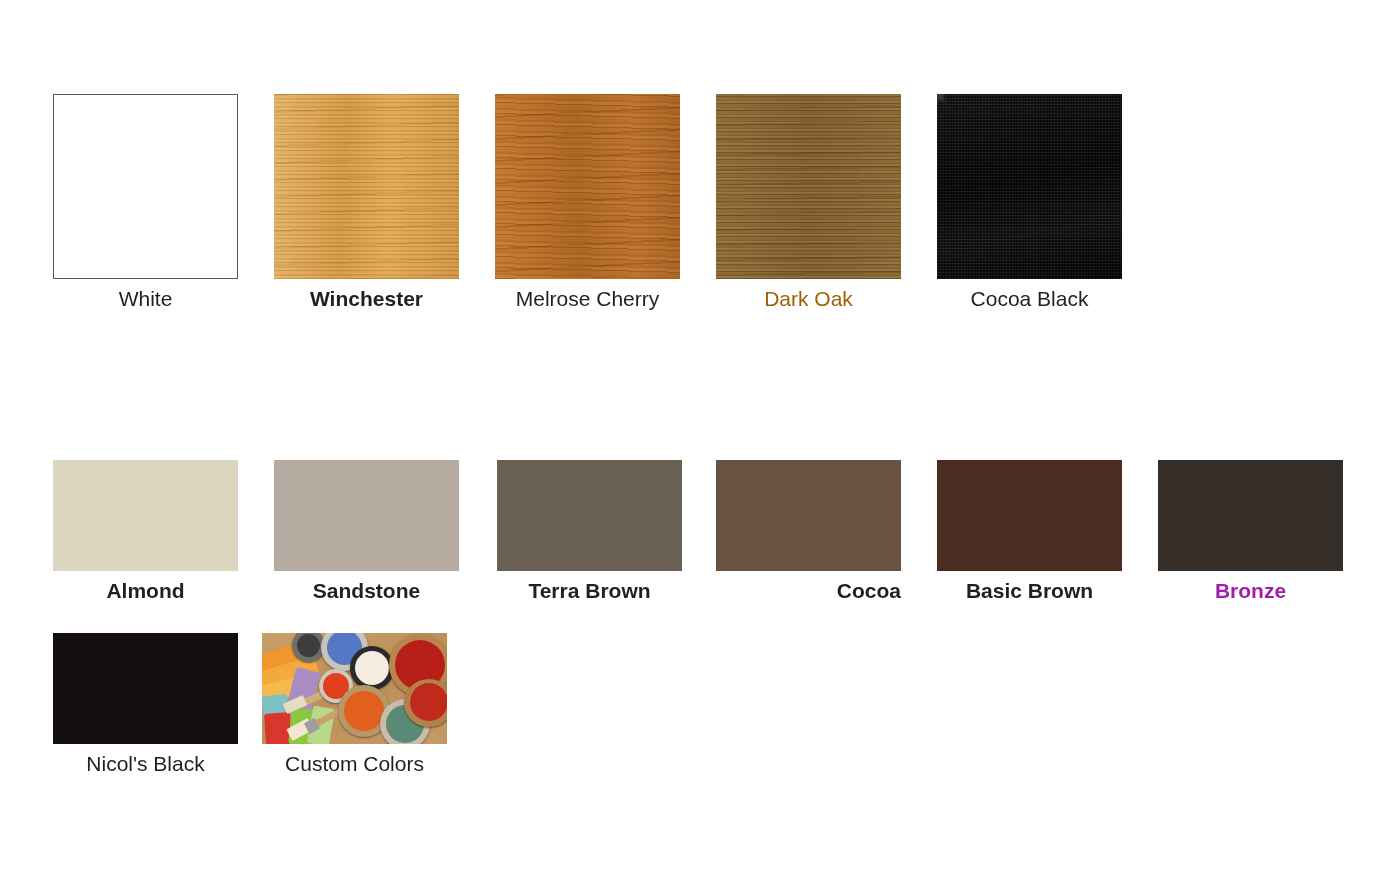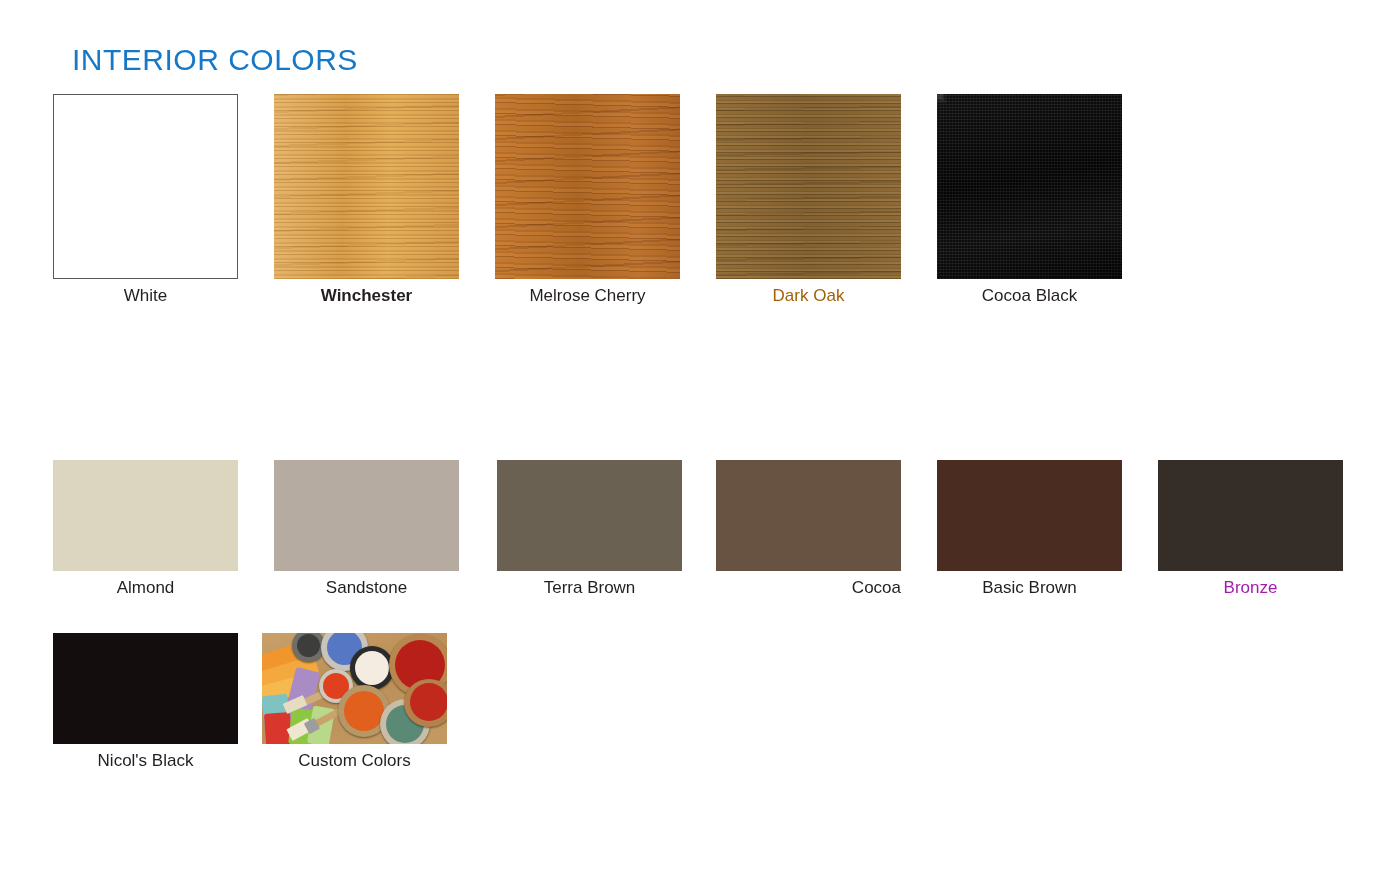"INTERIOR COLORS" h2.section-title { html: <h2>INTERIOR COLORS</h2> -> none }
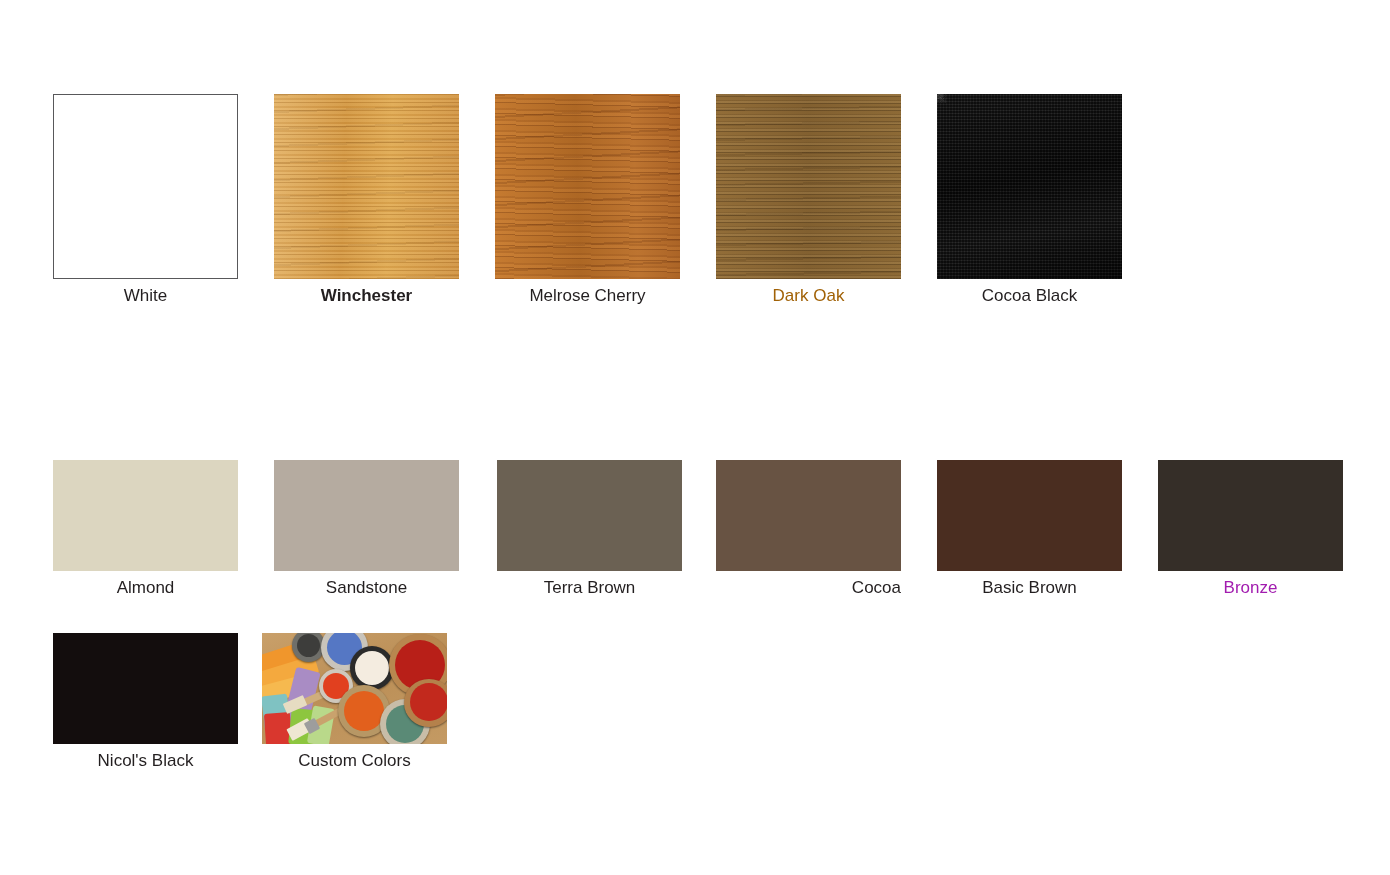"White" .swatch .label { font-size: 17px -> 21px }
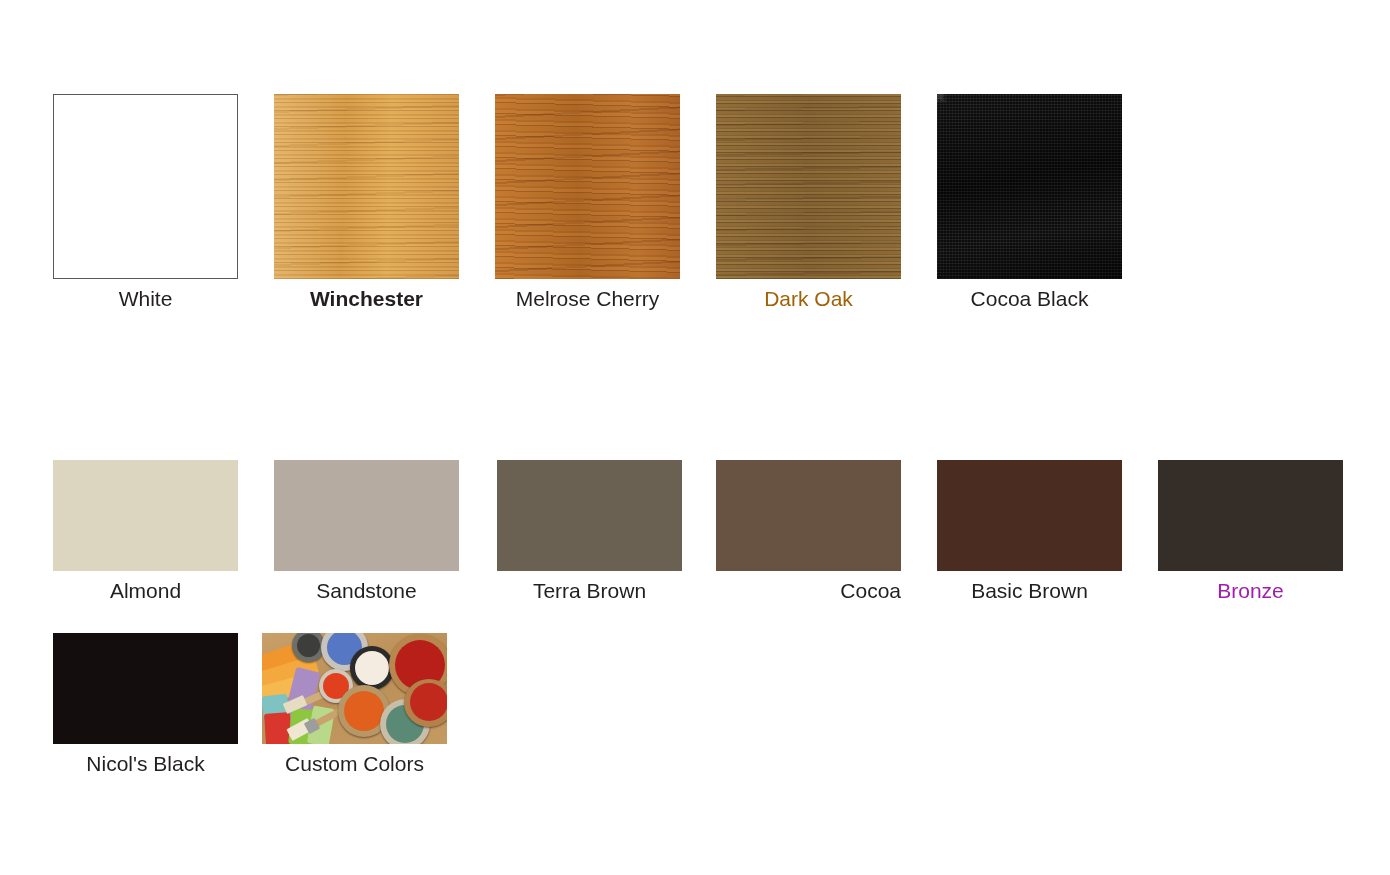"Almond" .row-ext1 .swatch { font-weight: none -> bold }
